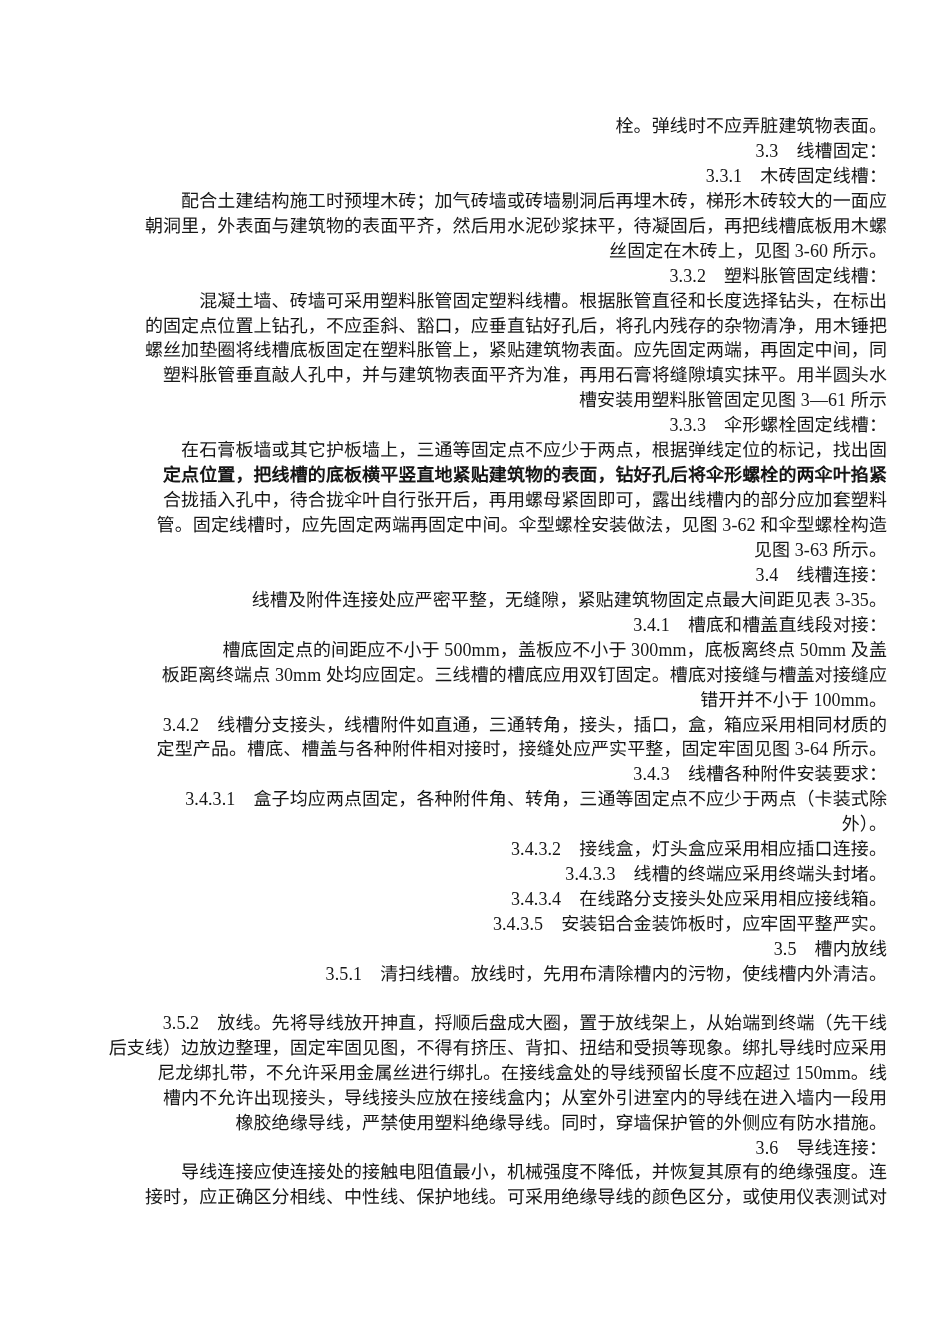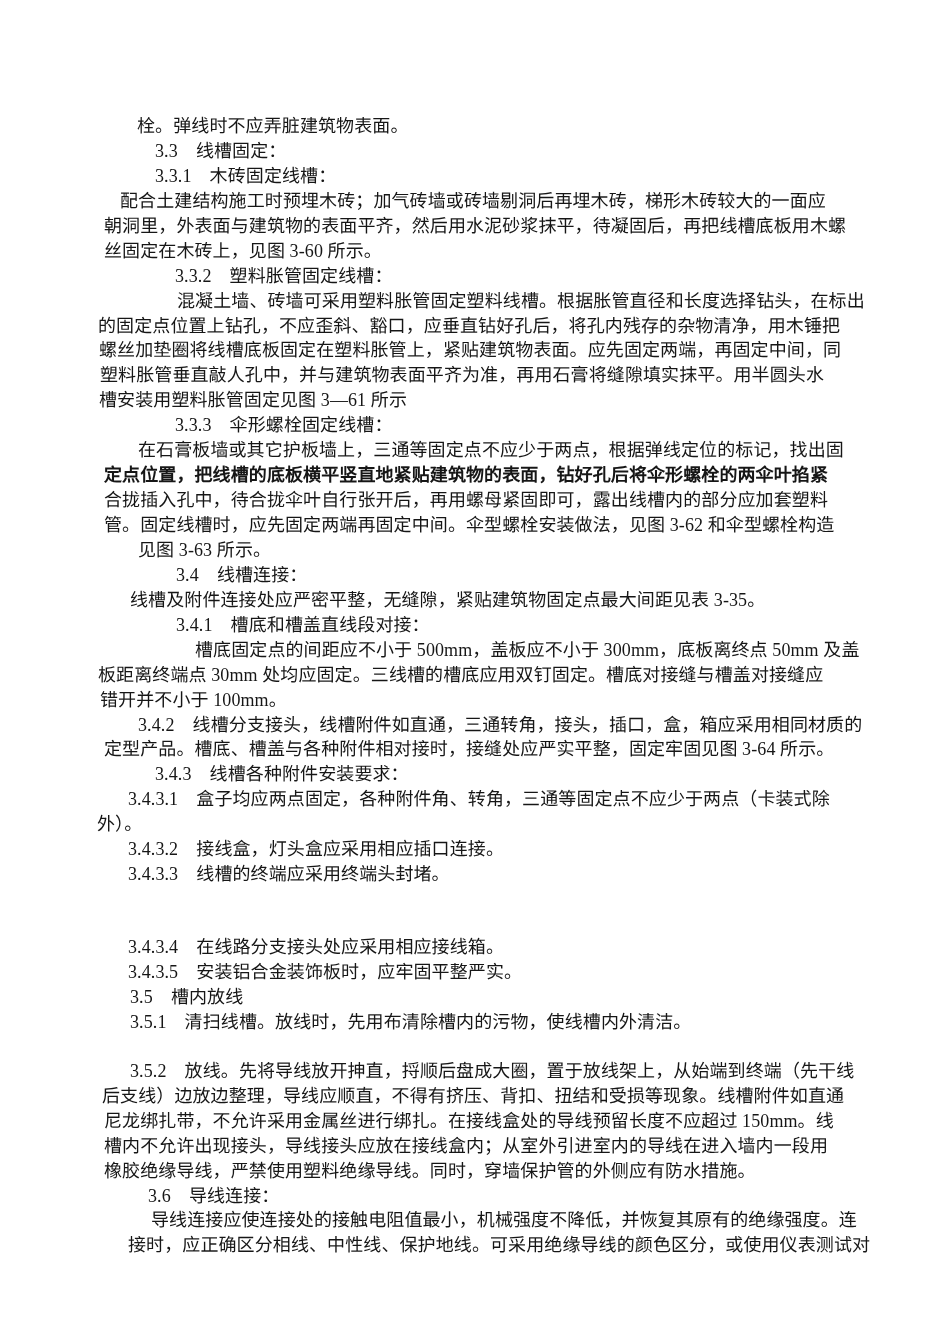"栓。弹线时不应弄脏建筑物表面。" .page { text-align: none -> right }
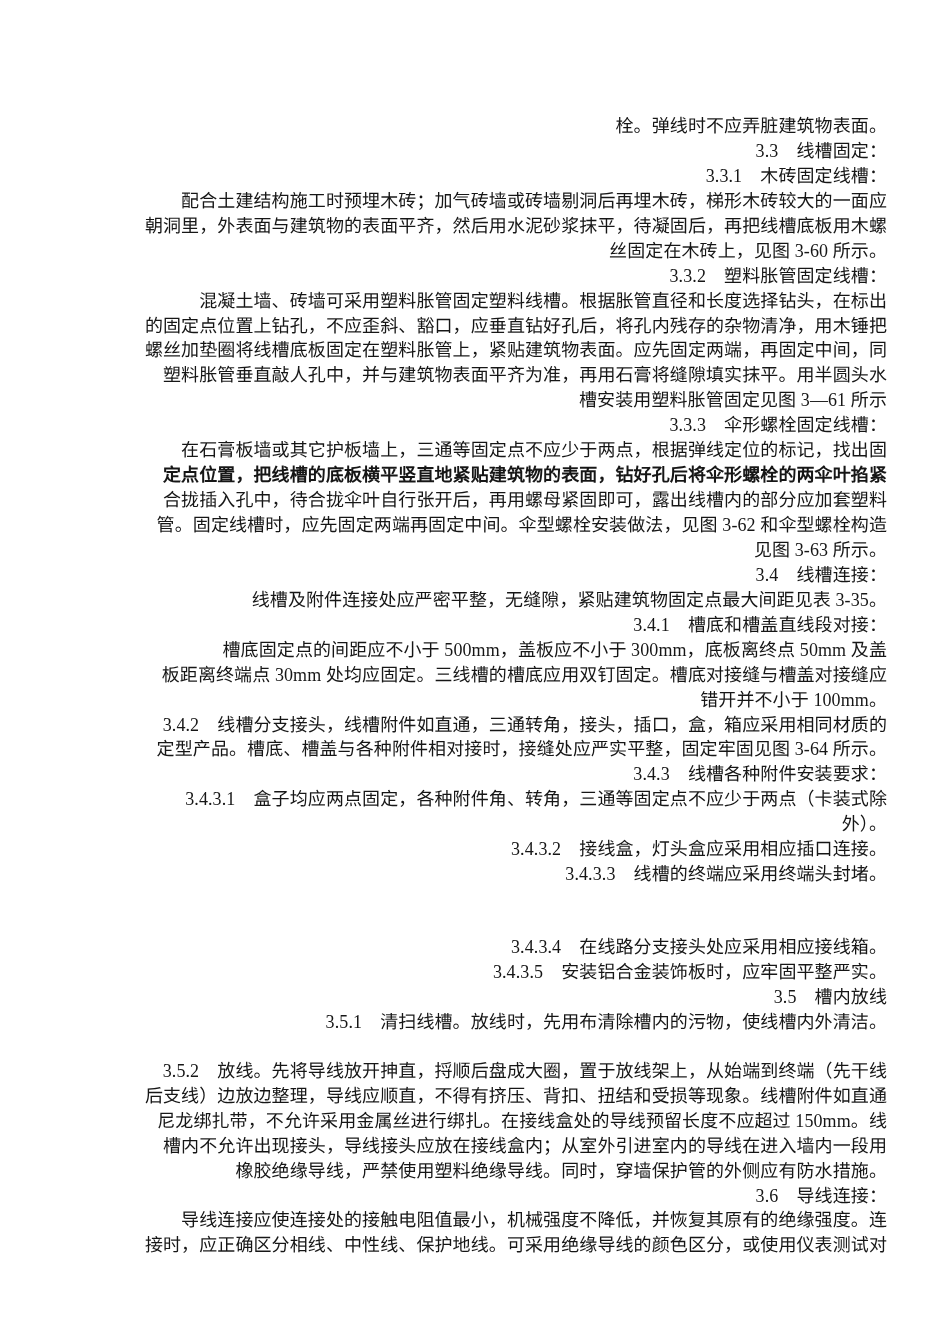"3.4.3.4 在线路分支接头处应采用相应接线箱。" div.line { margin-top: 48px -> none }
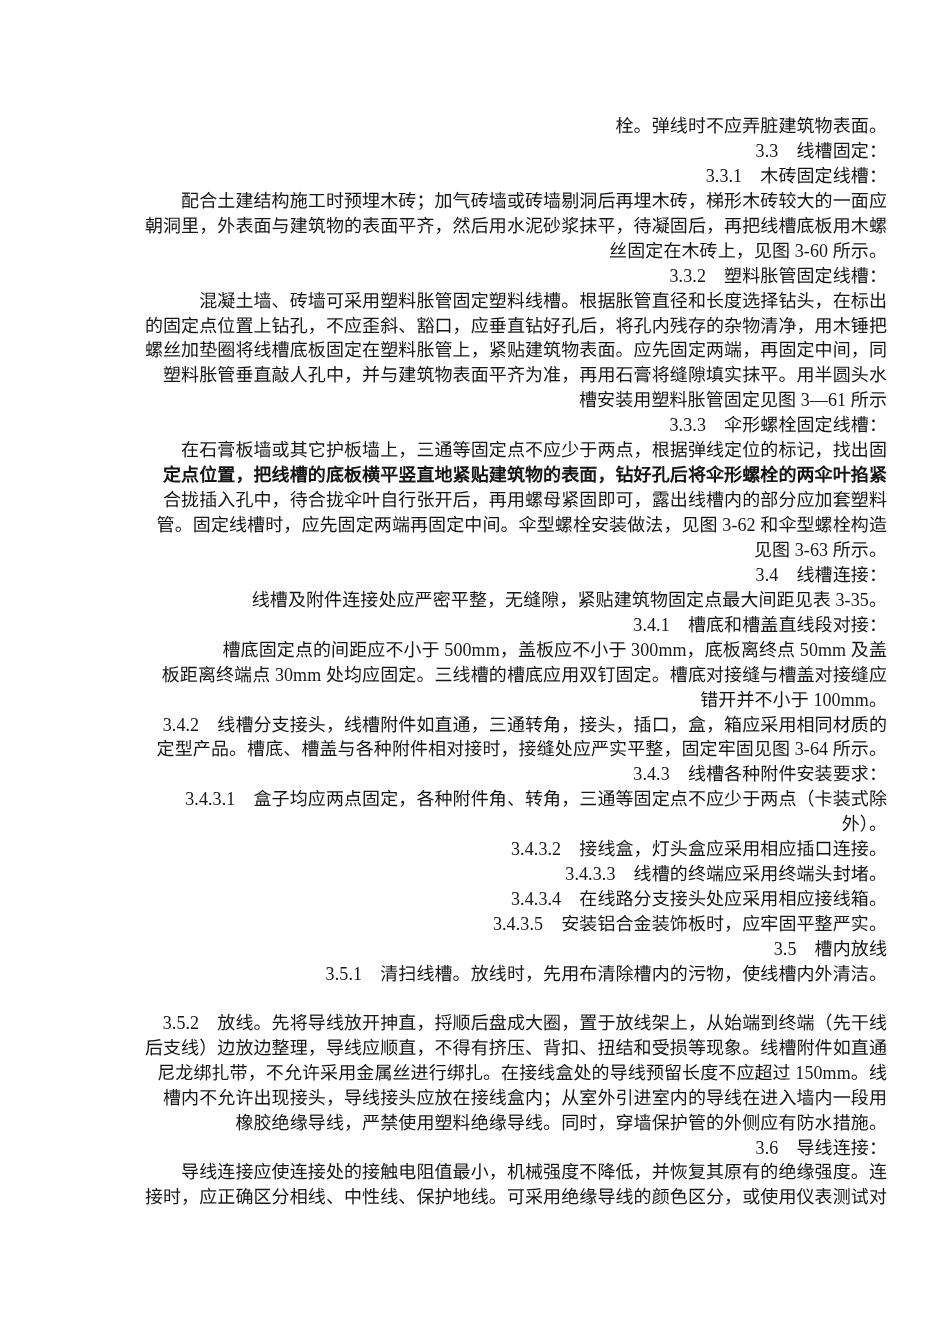"后支线）边放边整理，导线应顺直，不得有挤压、背扣、扭结和受损等现象。线槽附件如直" div.line { text: 导线应顺直，不得有挤压、背扣、扭结和受损等现象。线槽附件如直通 -> 固定牢固见图，不得有挤压、背扣、扭结和受损等现象。绑扎导线时应采用 }
